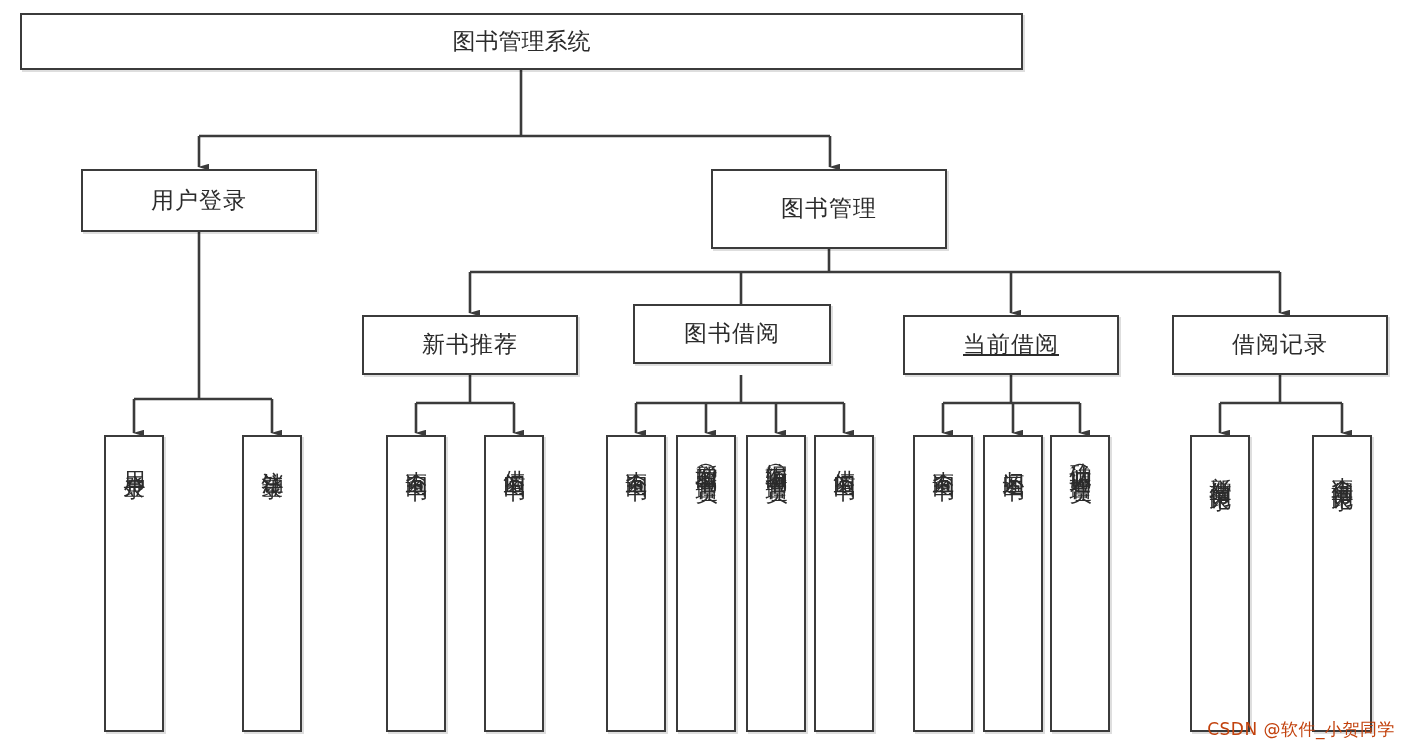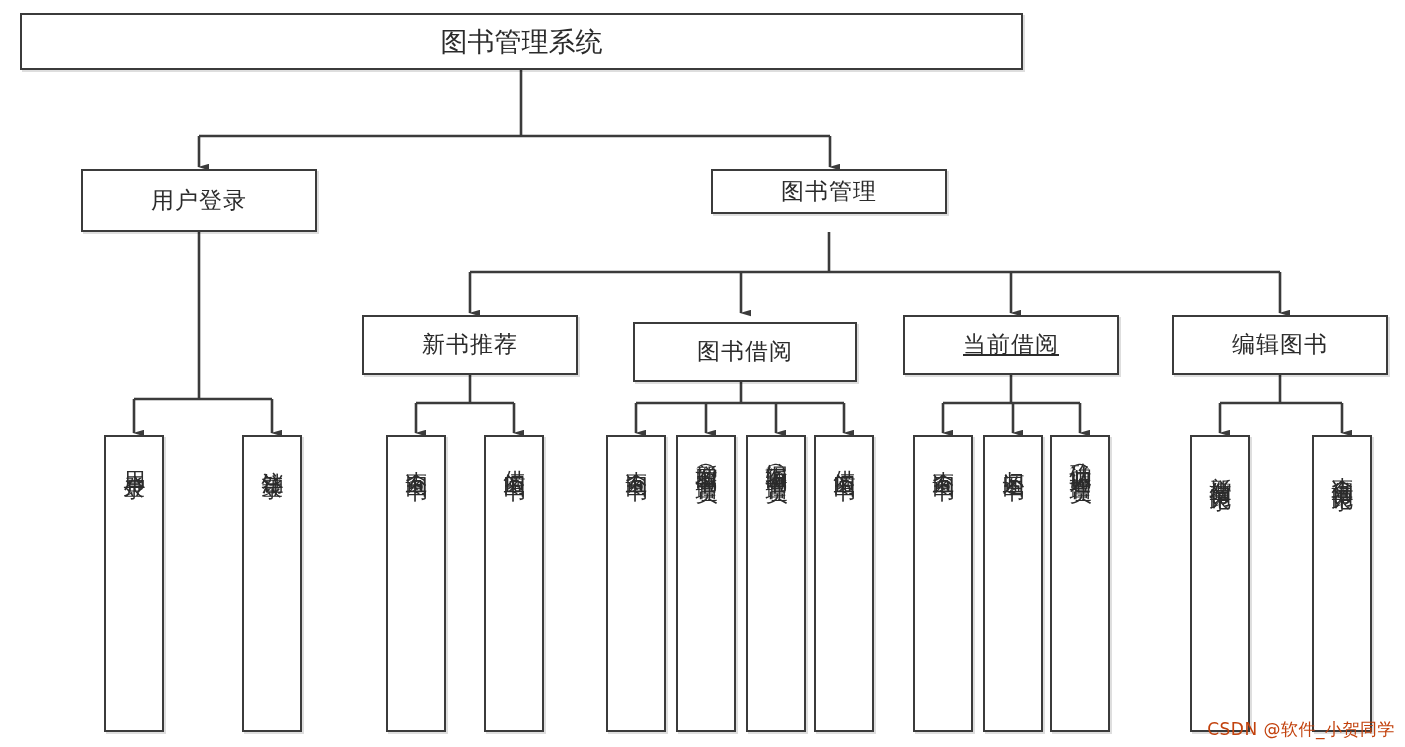"图书管理系统" .node.title { font-size: 27px -> 23px }
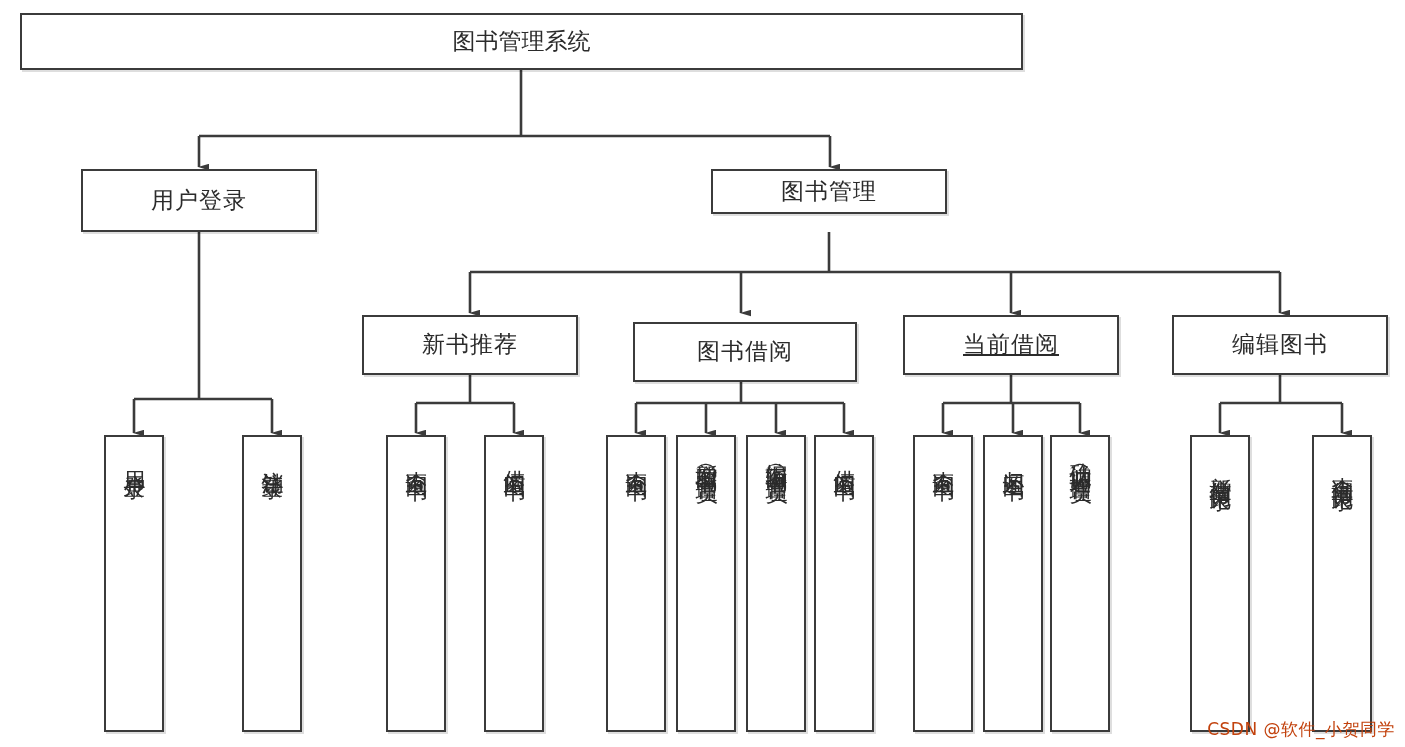"图书管理" div.node { height: 45px -> 80px }
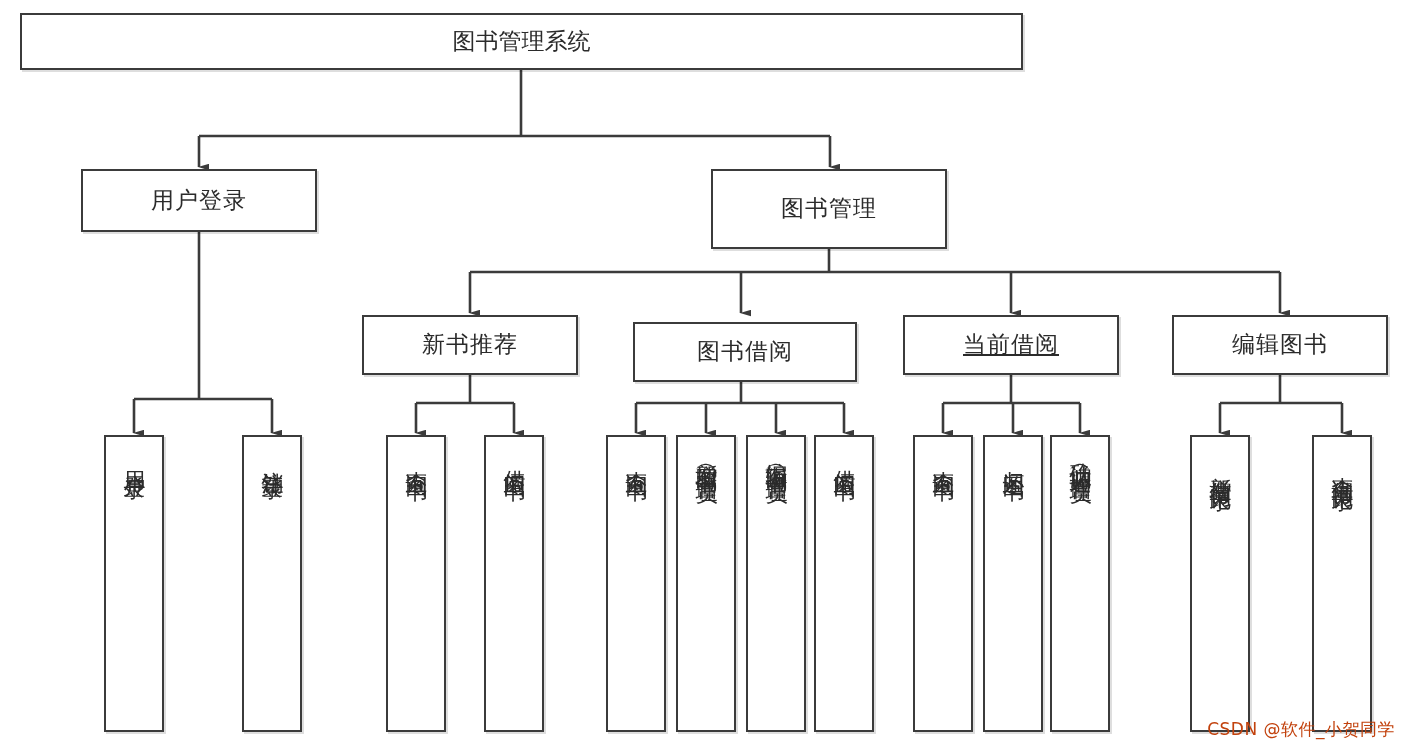"图书借阅" div.node { top: 322px -> 304px; width: 224px -> 198px }
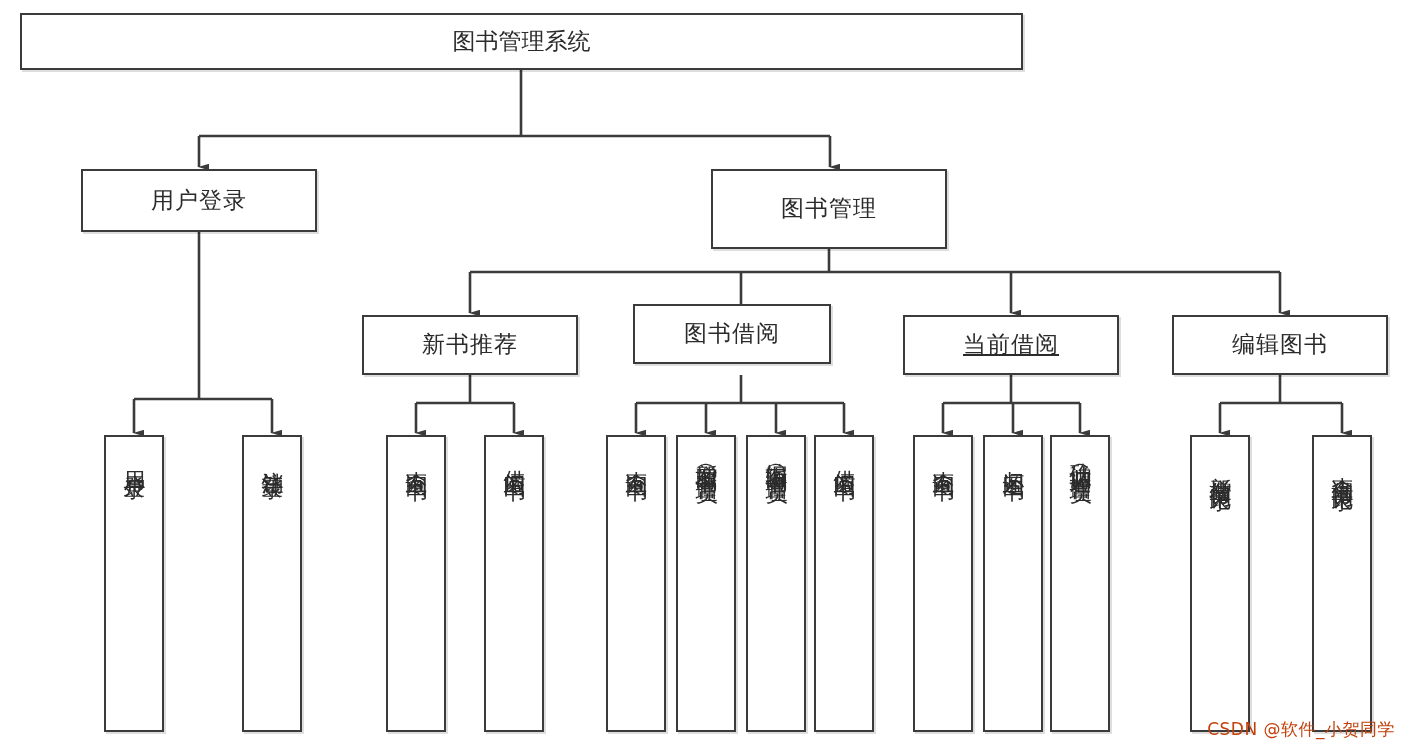"编辑图书" span { text: 编辑图书 -> 借阅记录 }
